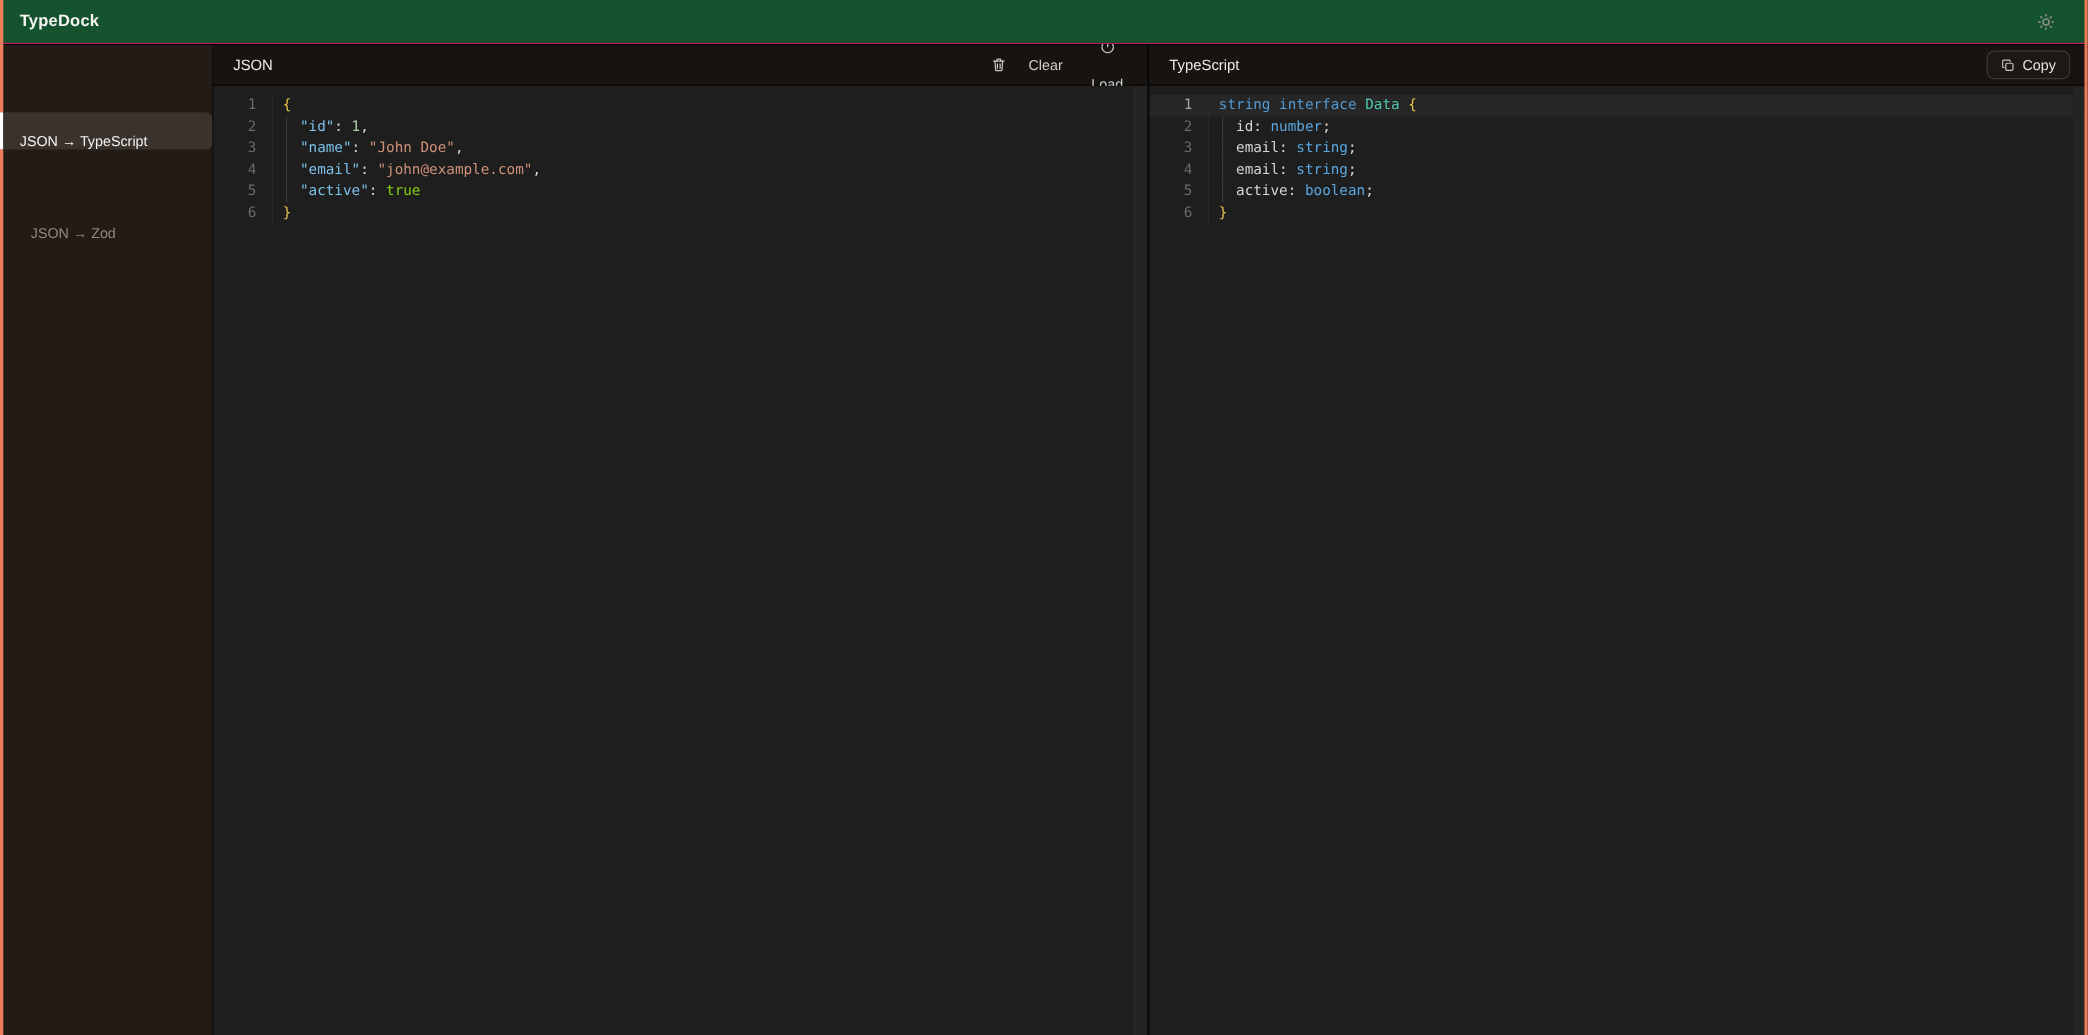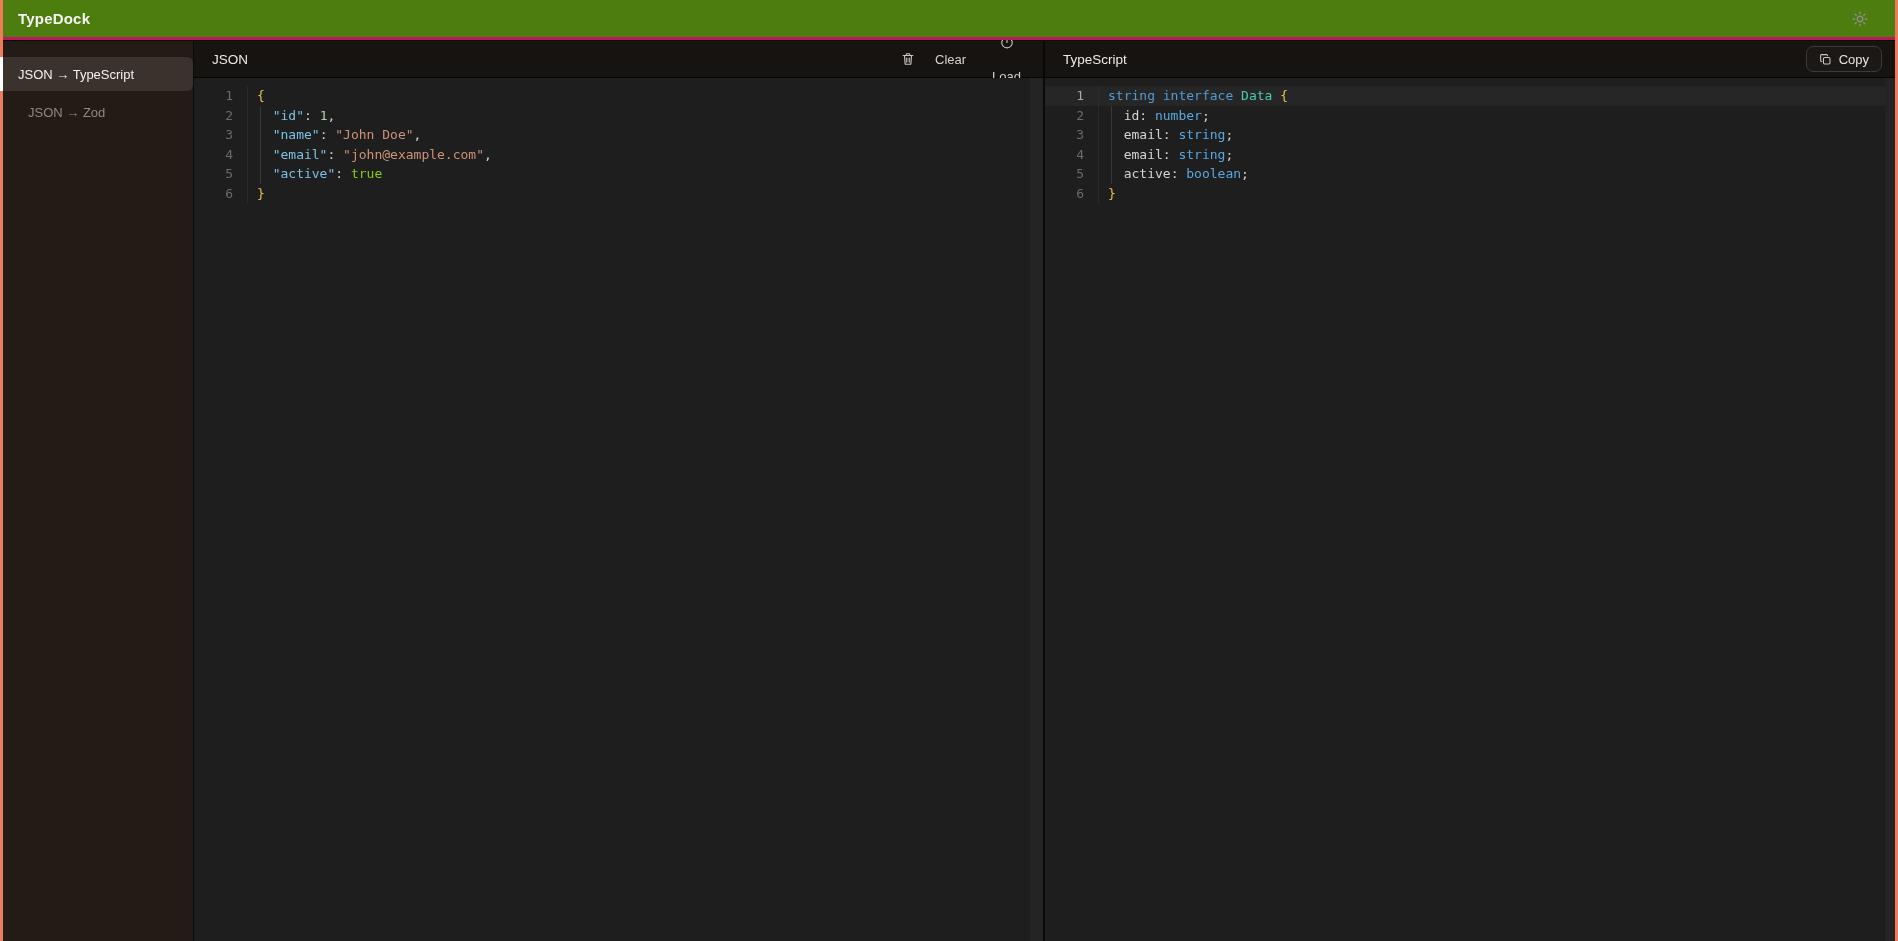"TypeDock" .appbar { background: #4d7c0f -> #14532d; border-bottom: 3px solid #be185d -> 1px solid #be185d }
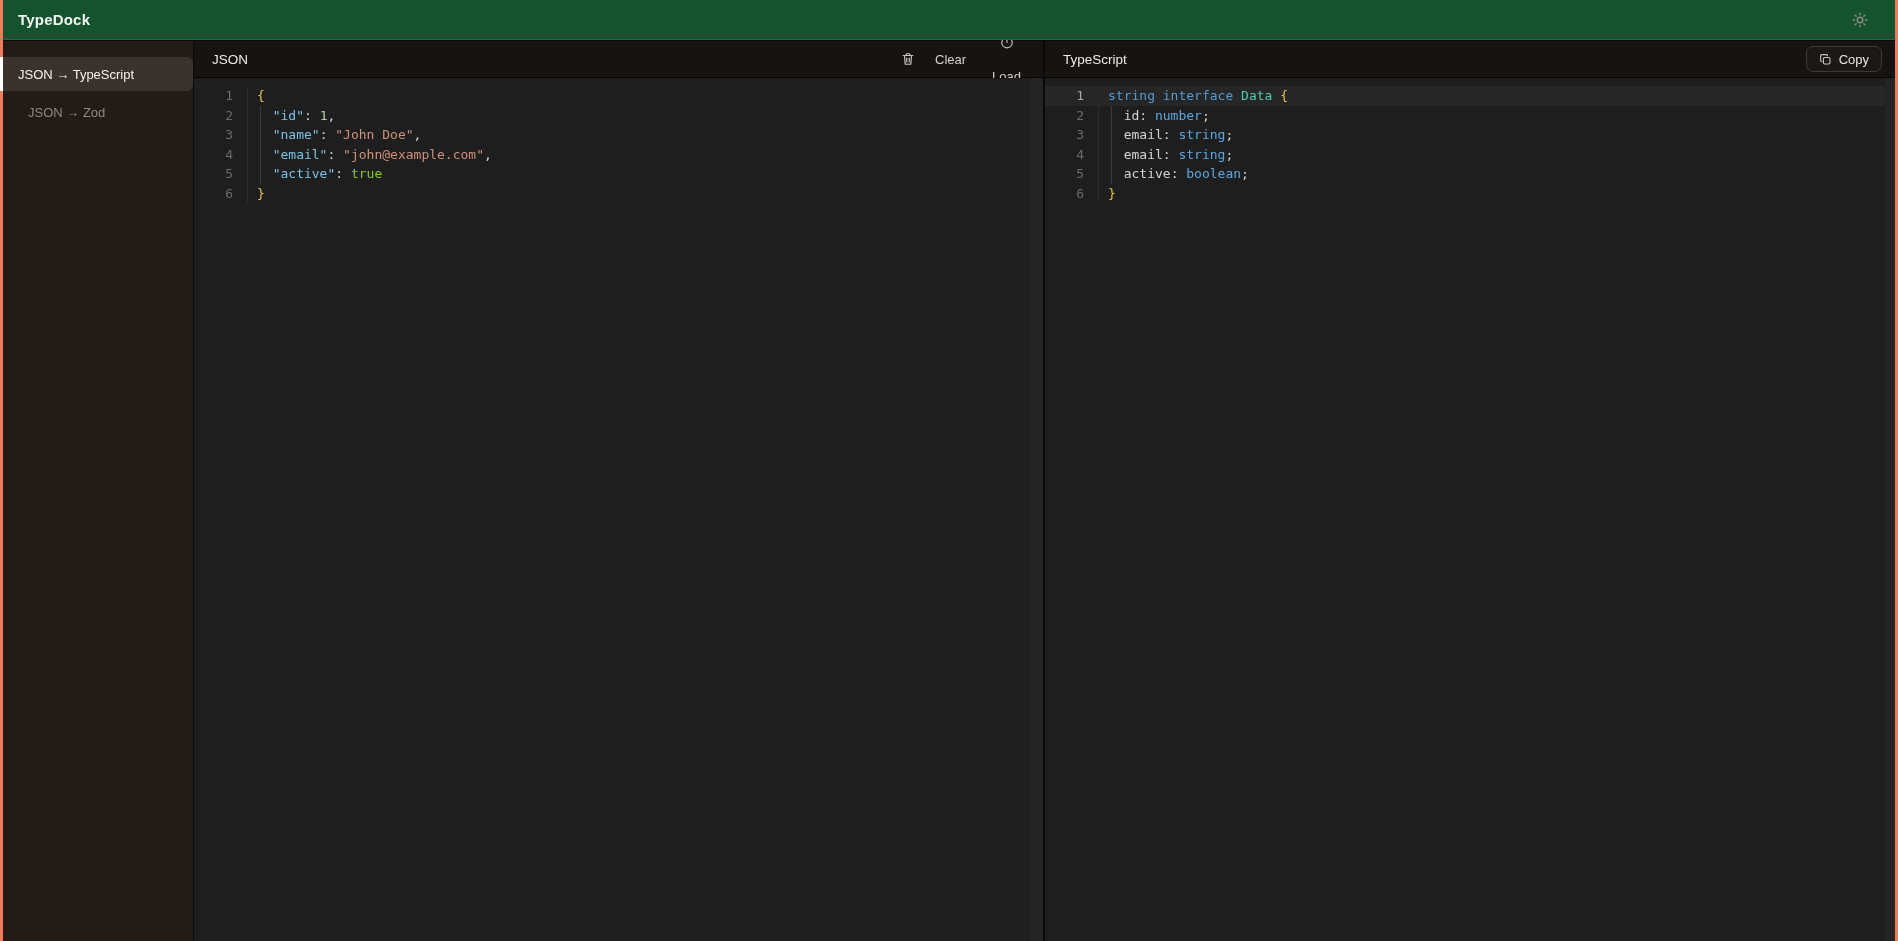"JSON → TypeScript" .side-item { align-items: center -> flex-end; margin-top: none -> 45px }
